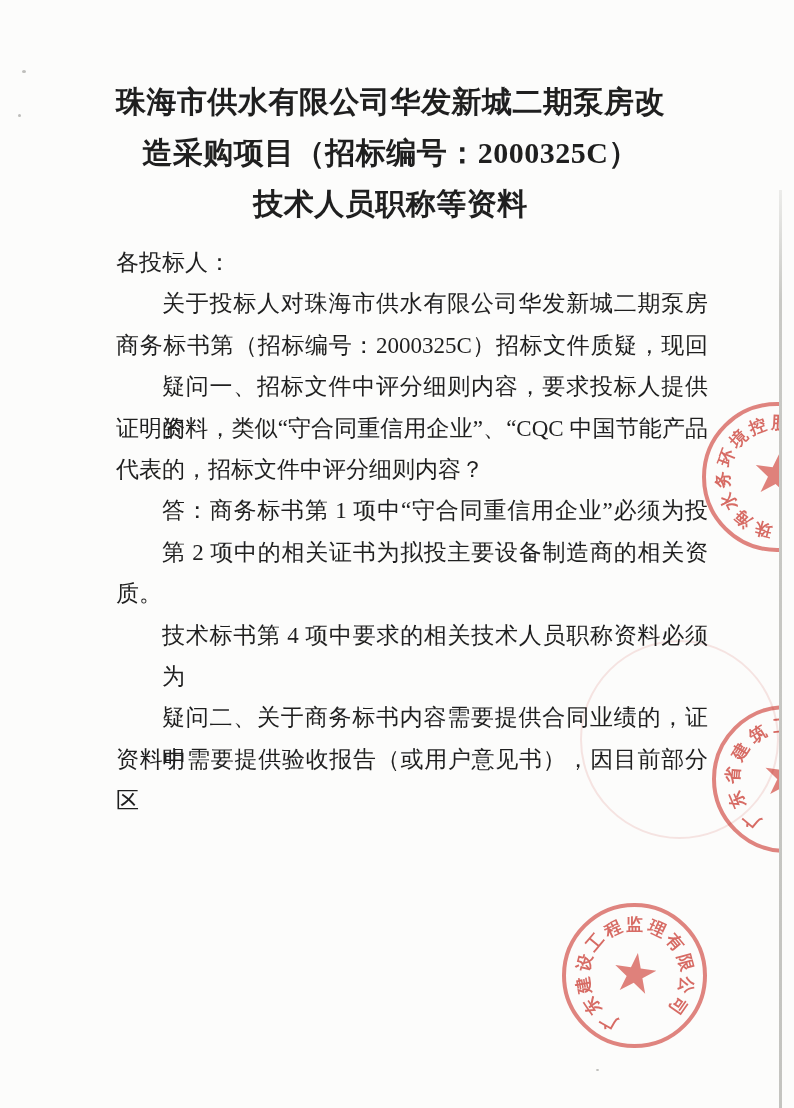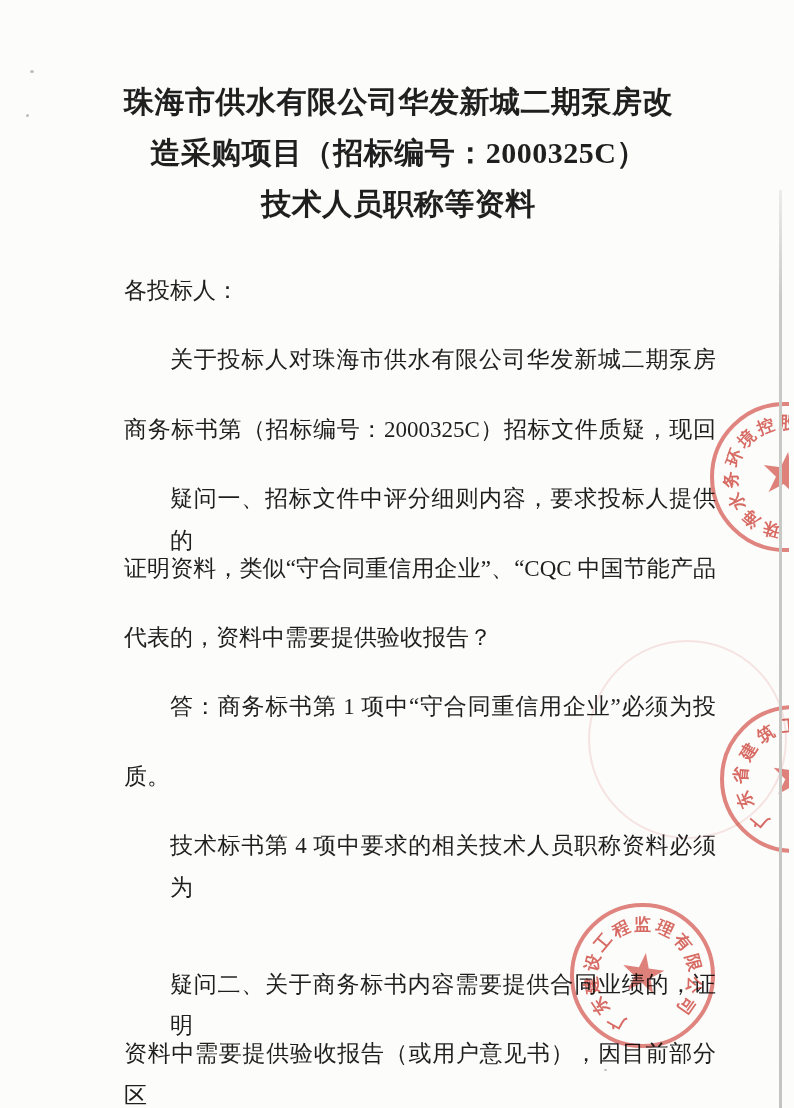"珠海市供水有限公司华发新城二期泵房改" .paper { left: 8px -> 0 }
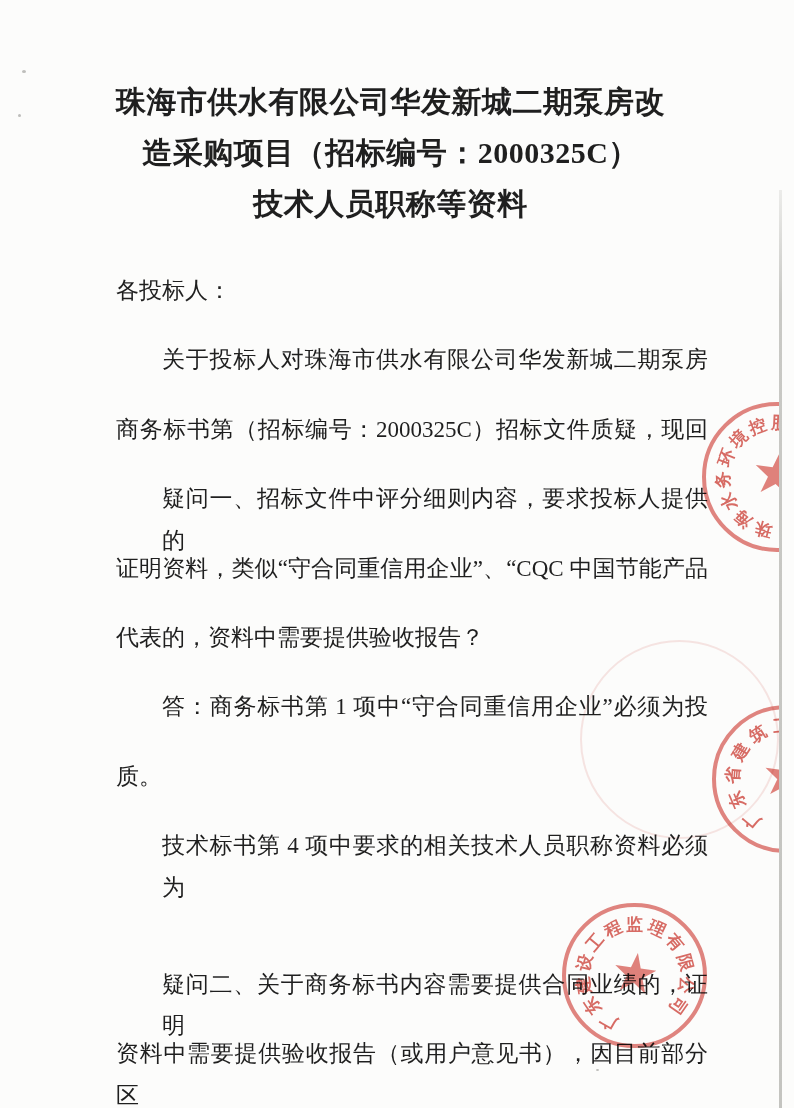"各投标人：" .bline { margin-top: 28px -> none }
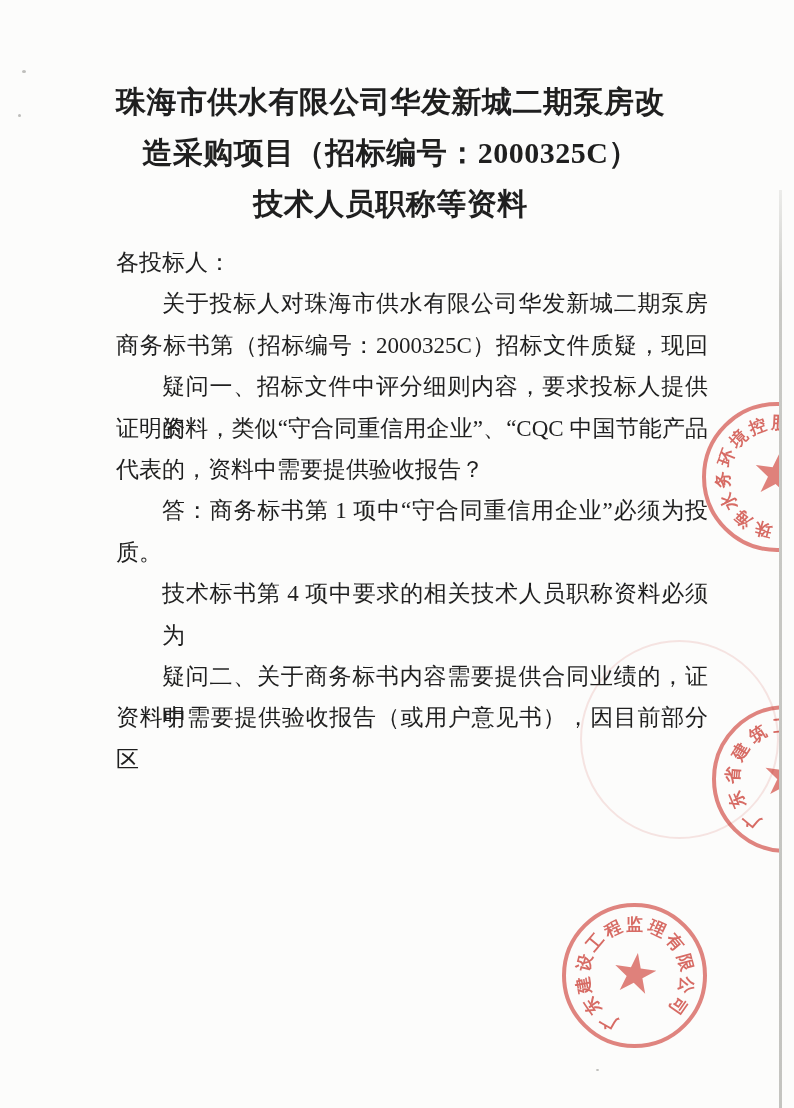"代表的，资料中需要提供验收报告？" div.bline { text: 资料中需要提供验收报告 -> 招标文件中评分细则内容 }
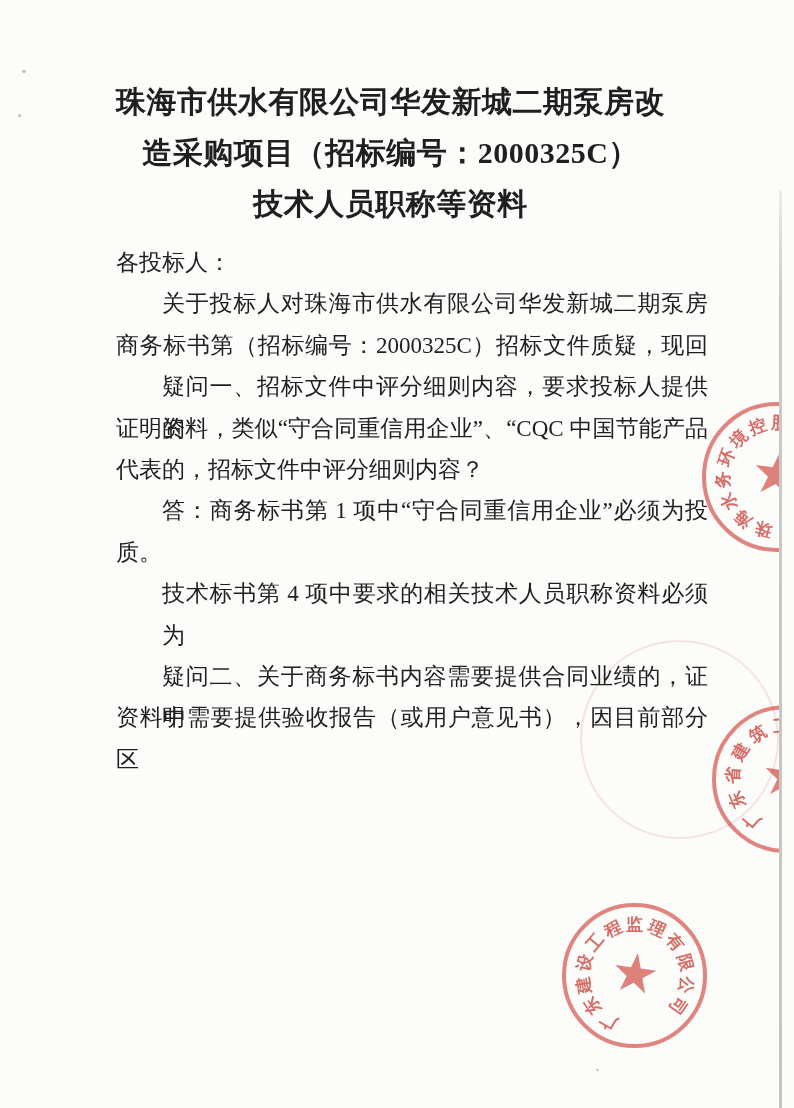"第 2 项中的相关证书为拟投主要设备制造商的相关资" div.bline { html: none -> <div>第 2 项中的相关证书为拟投主要设备制造商的相关资</div> }
